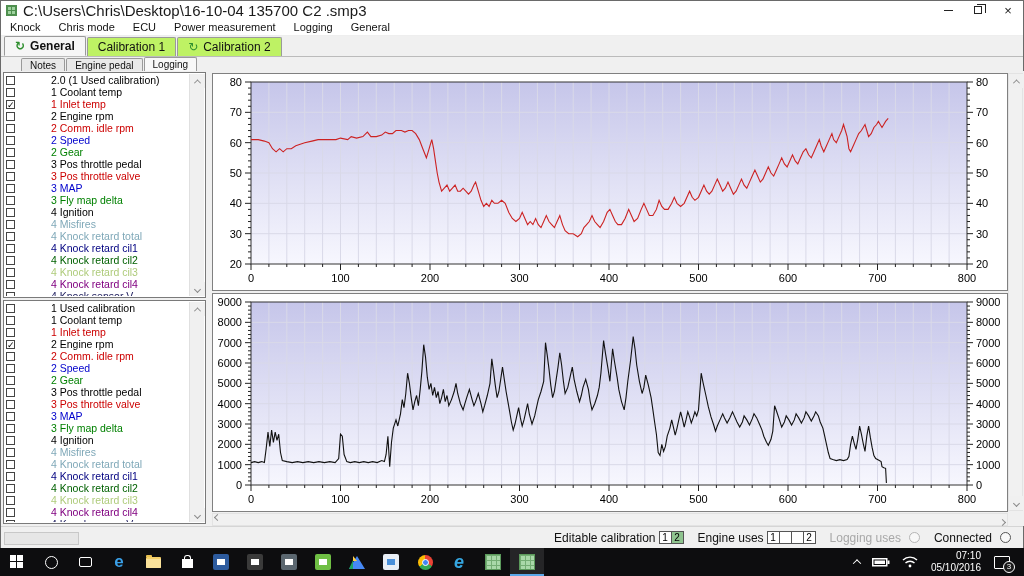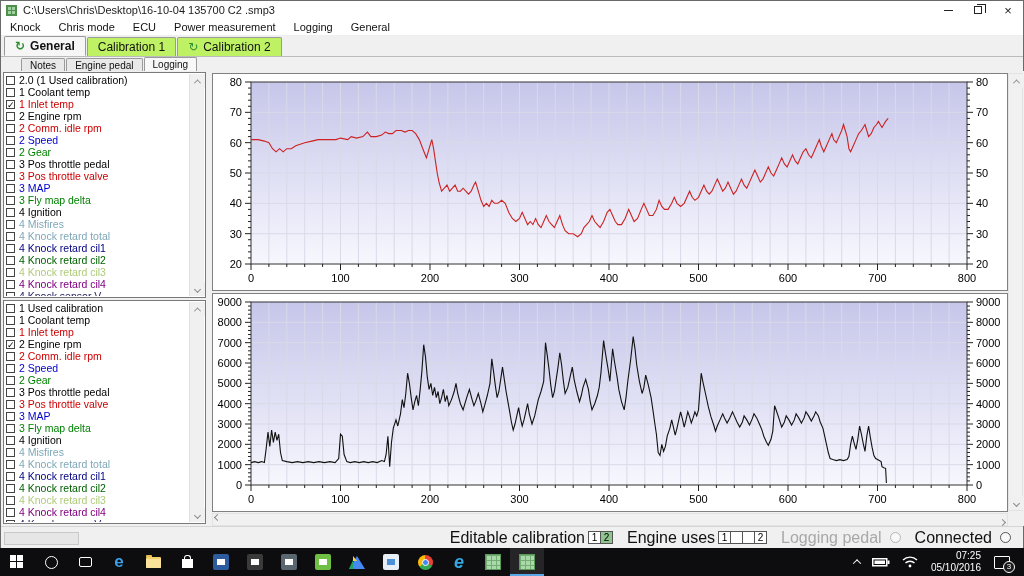"C:\Users\Chris\Desktop\16-10-04 135700" .title-text { font-size: 11px -> 15px }
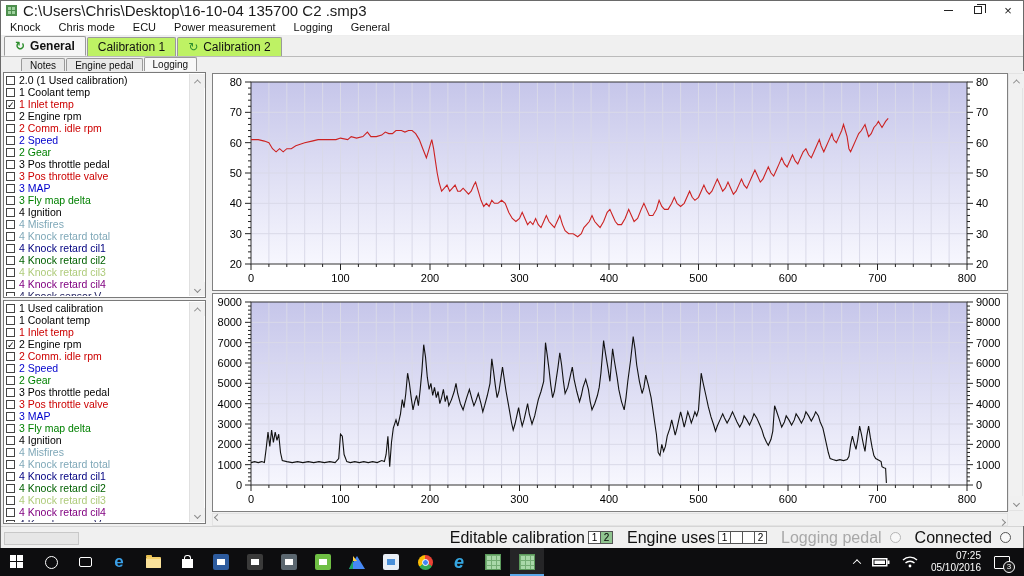"2.0 (1 Used calibration)" .list-label { margin-left: none -> 32px }
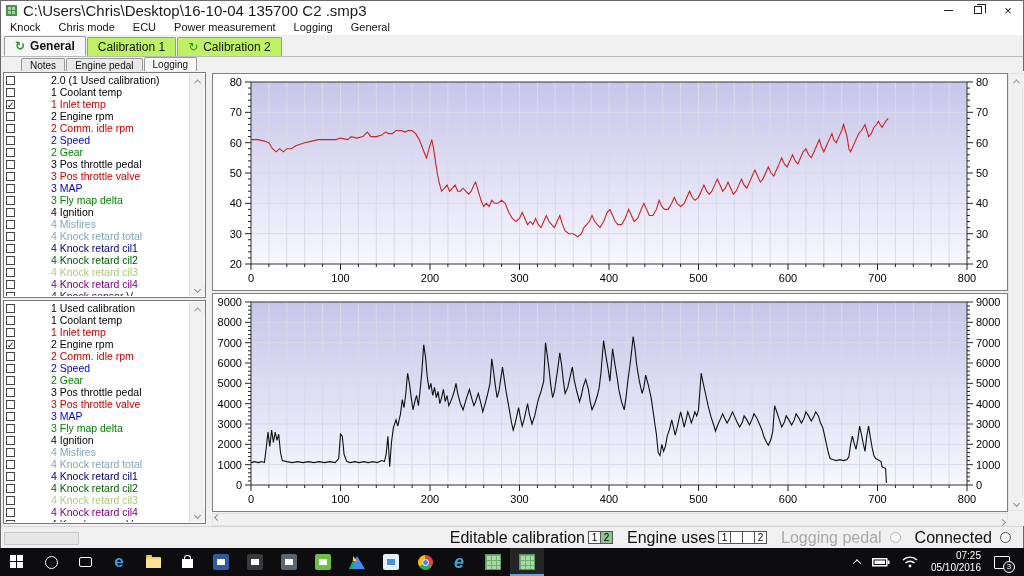"Editable calibration" .status-label { font-size: 16px -> 12px }
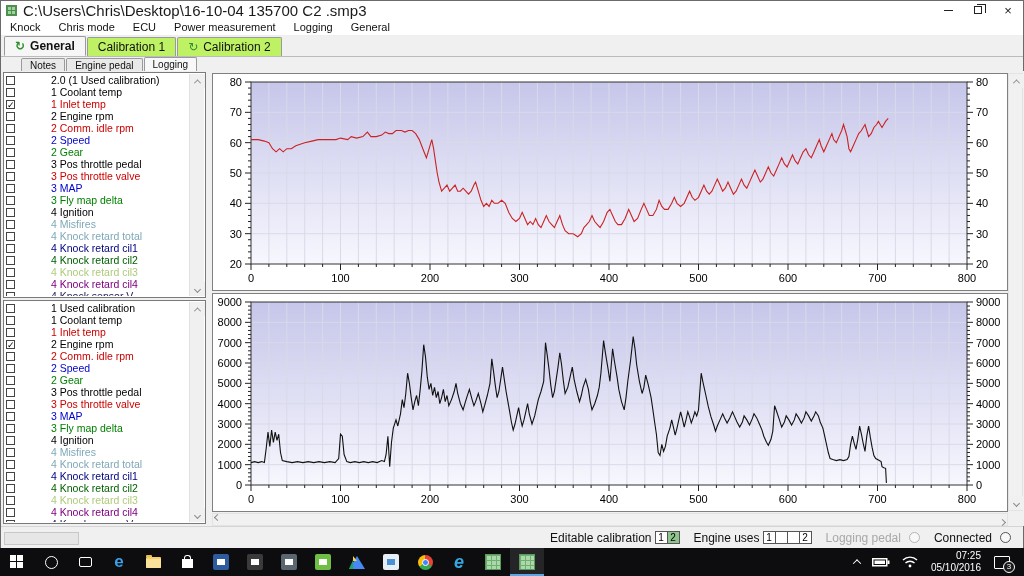"Logging pedal" span.status-label { text: pedal -> uses }
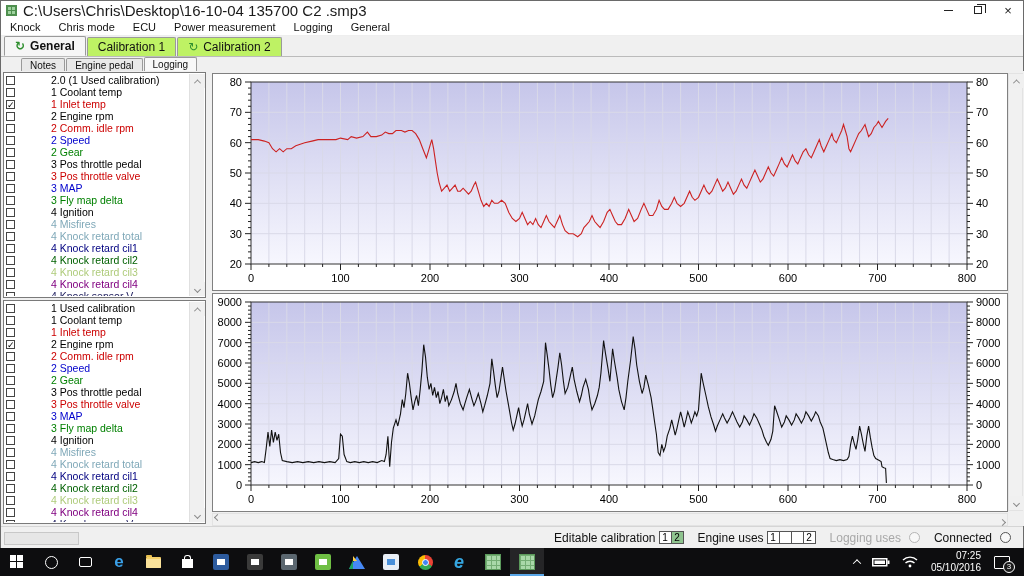"07:25" div { text: 07:25 -> 07:10 }
